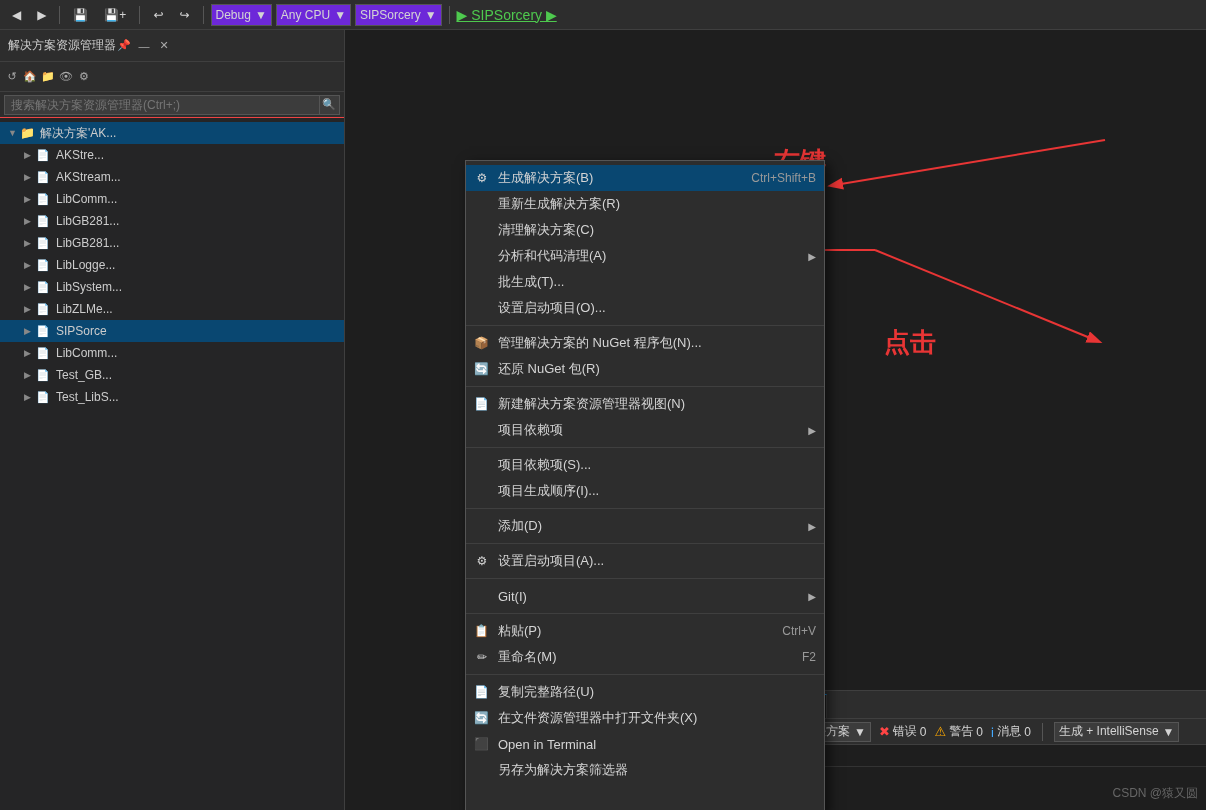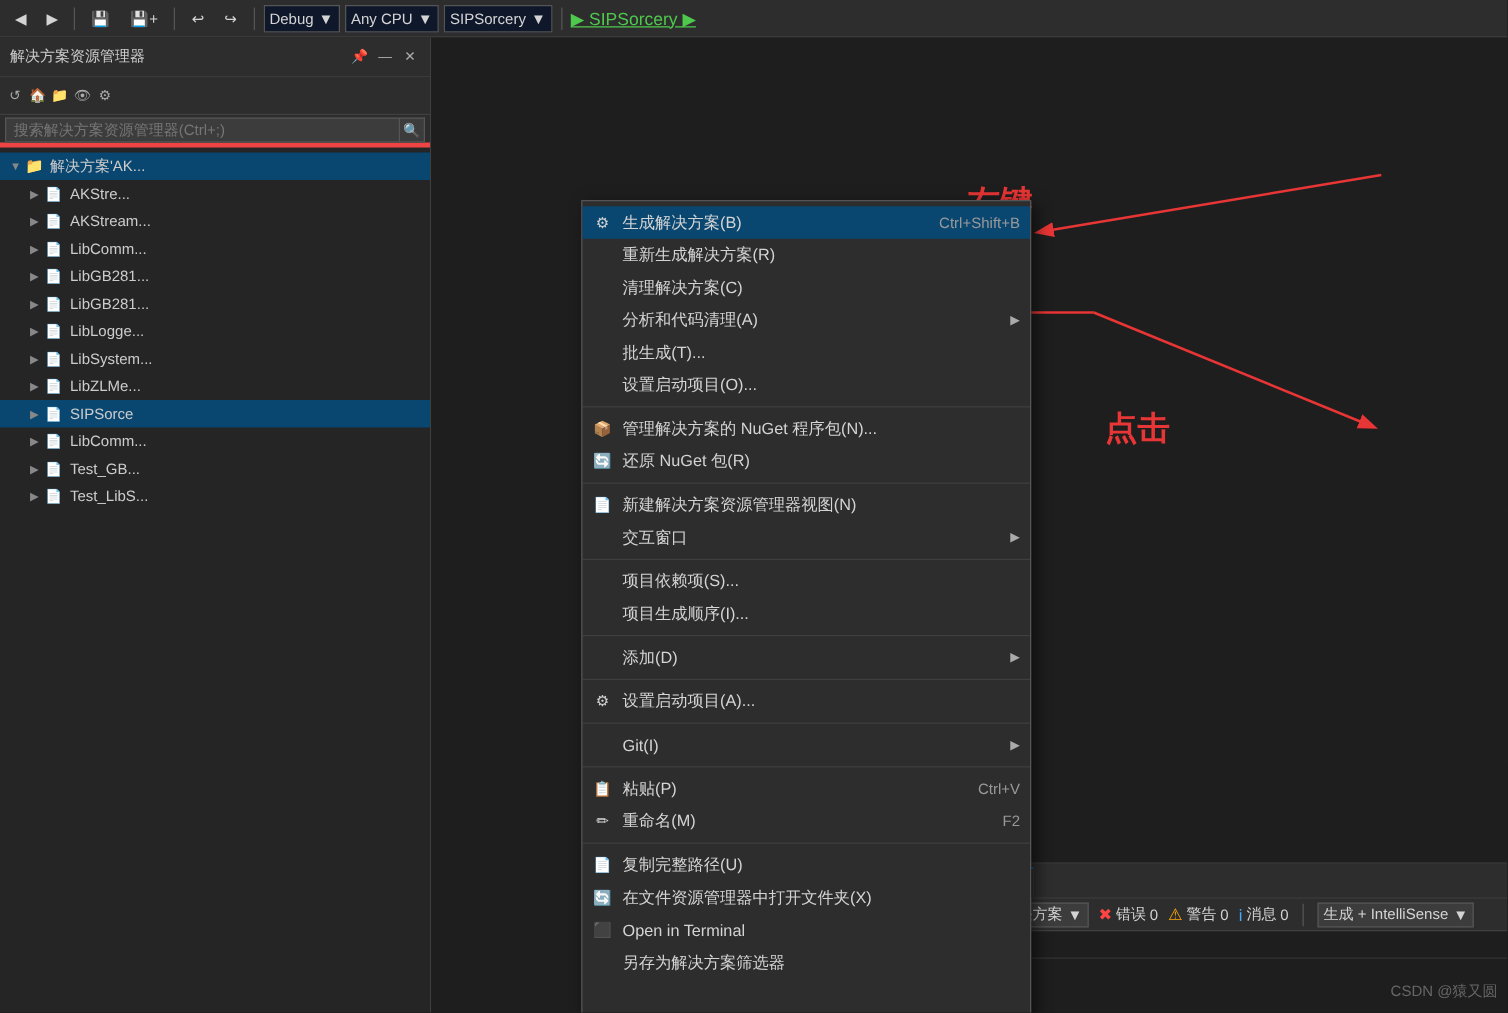"Debug" .toolbar-dropdown { background: #0f172a -> #6d28d9 }
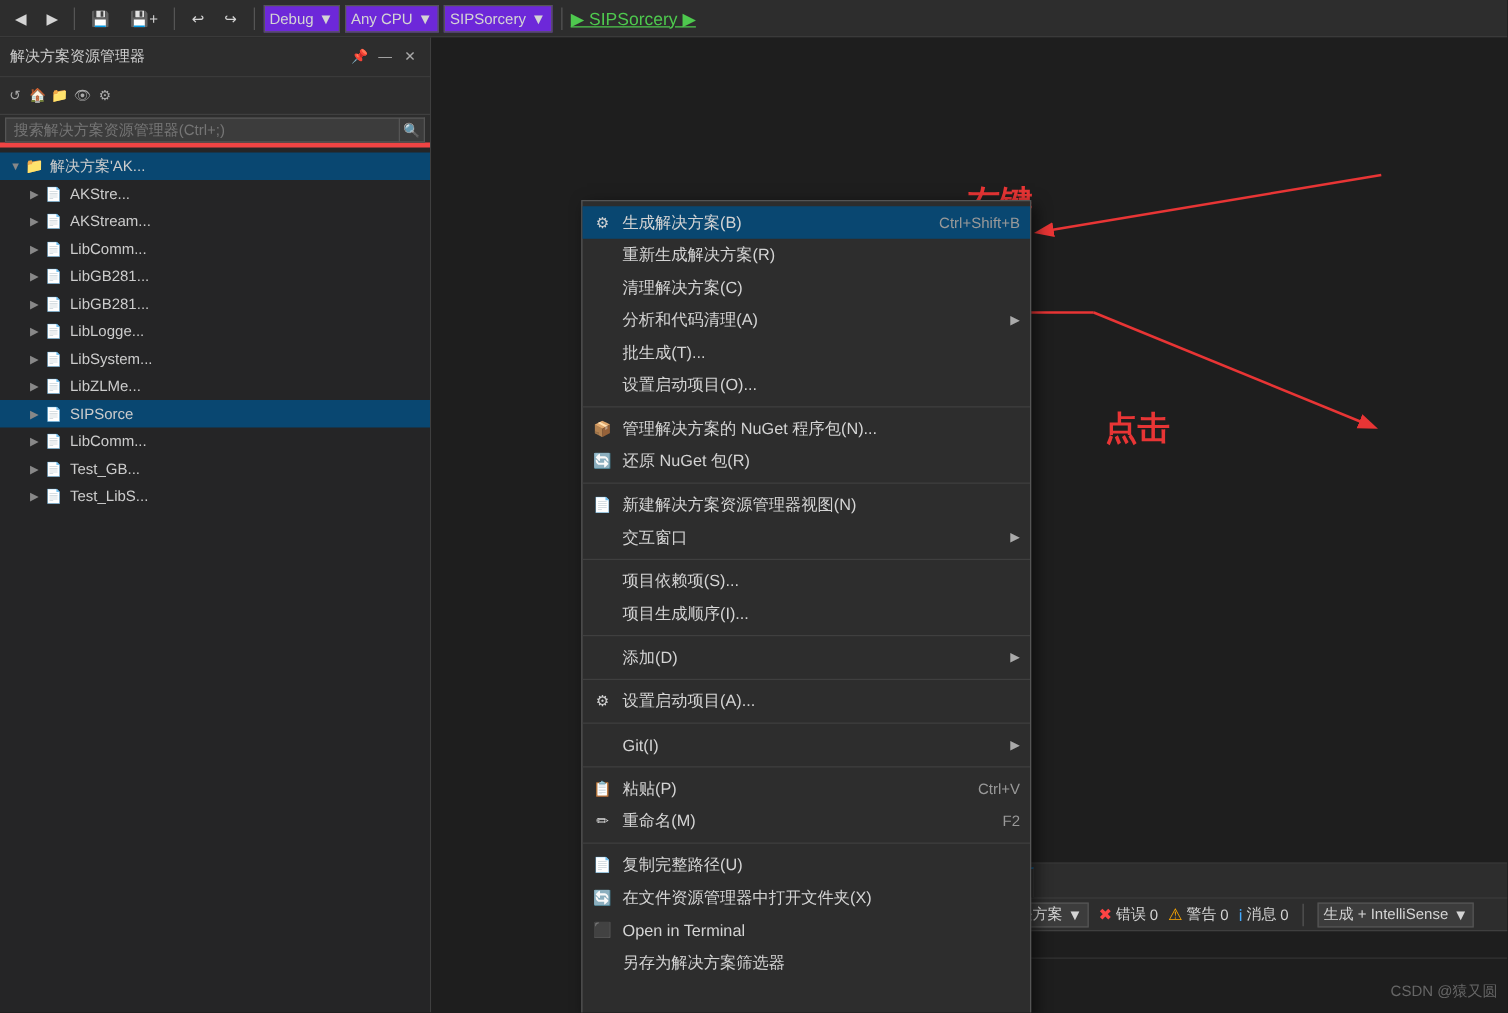"解决方案资源管理器" .panel-title-bar { justify-content: space-between -> none }
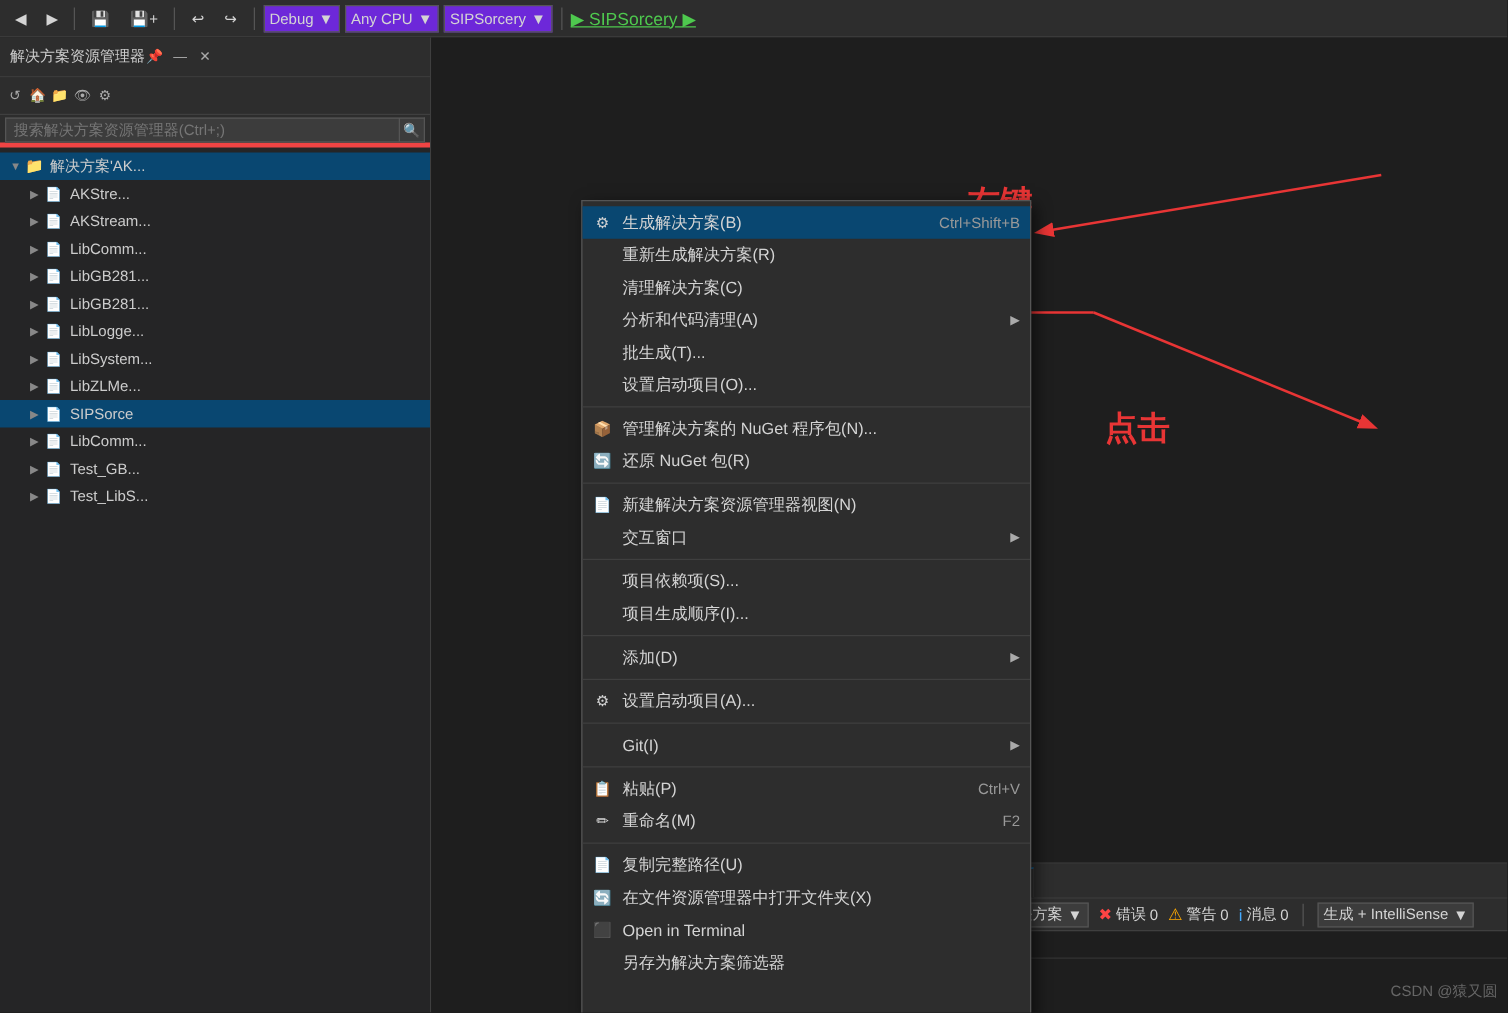"搜索解决方案资源管理器(Ctrl+;)" .search-bar { align-items: flex-end -> center; border-bottom: 4px solid #ef4444 -> 1px solid #ef4444 }
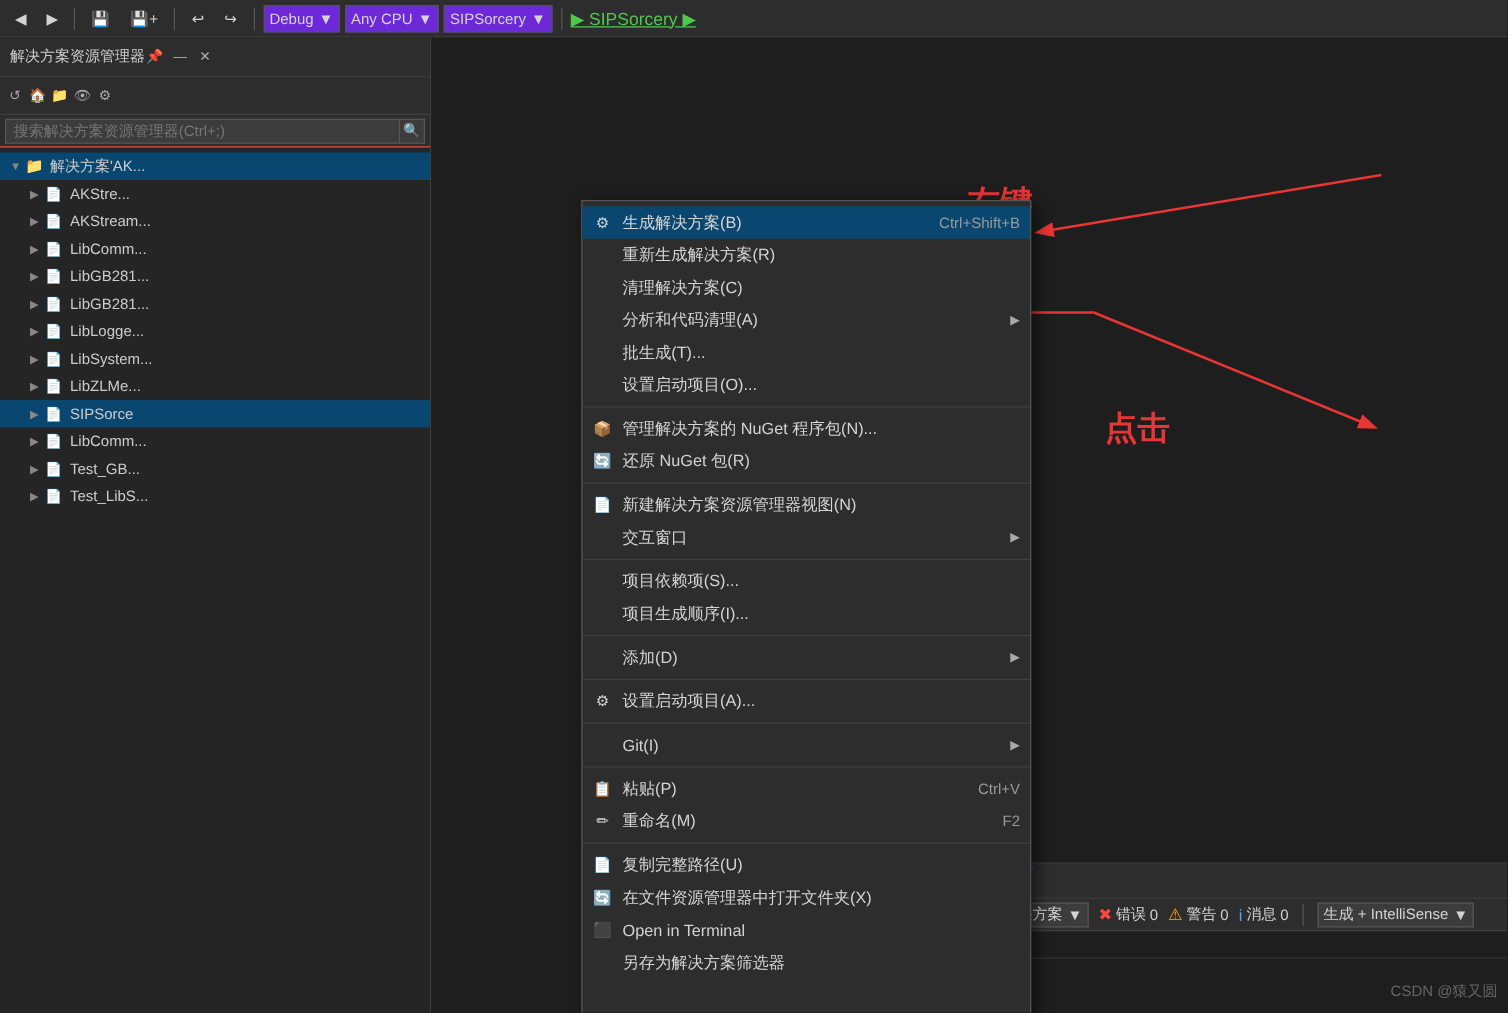"交互窗口" span { text: 交互窗口 -> 项目依赖项 }
